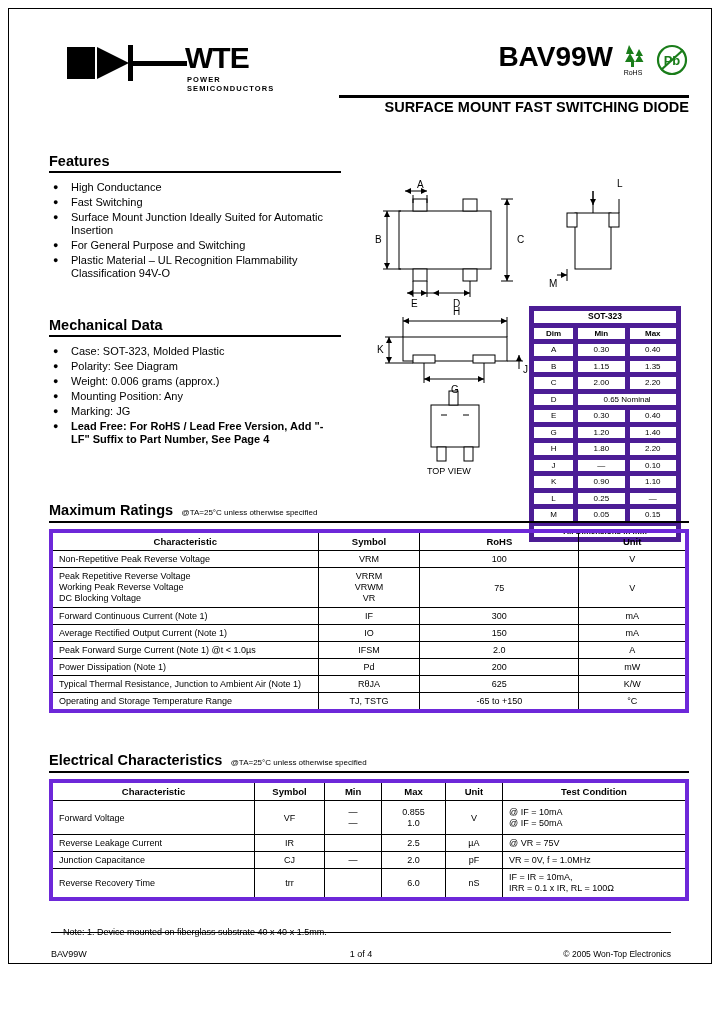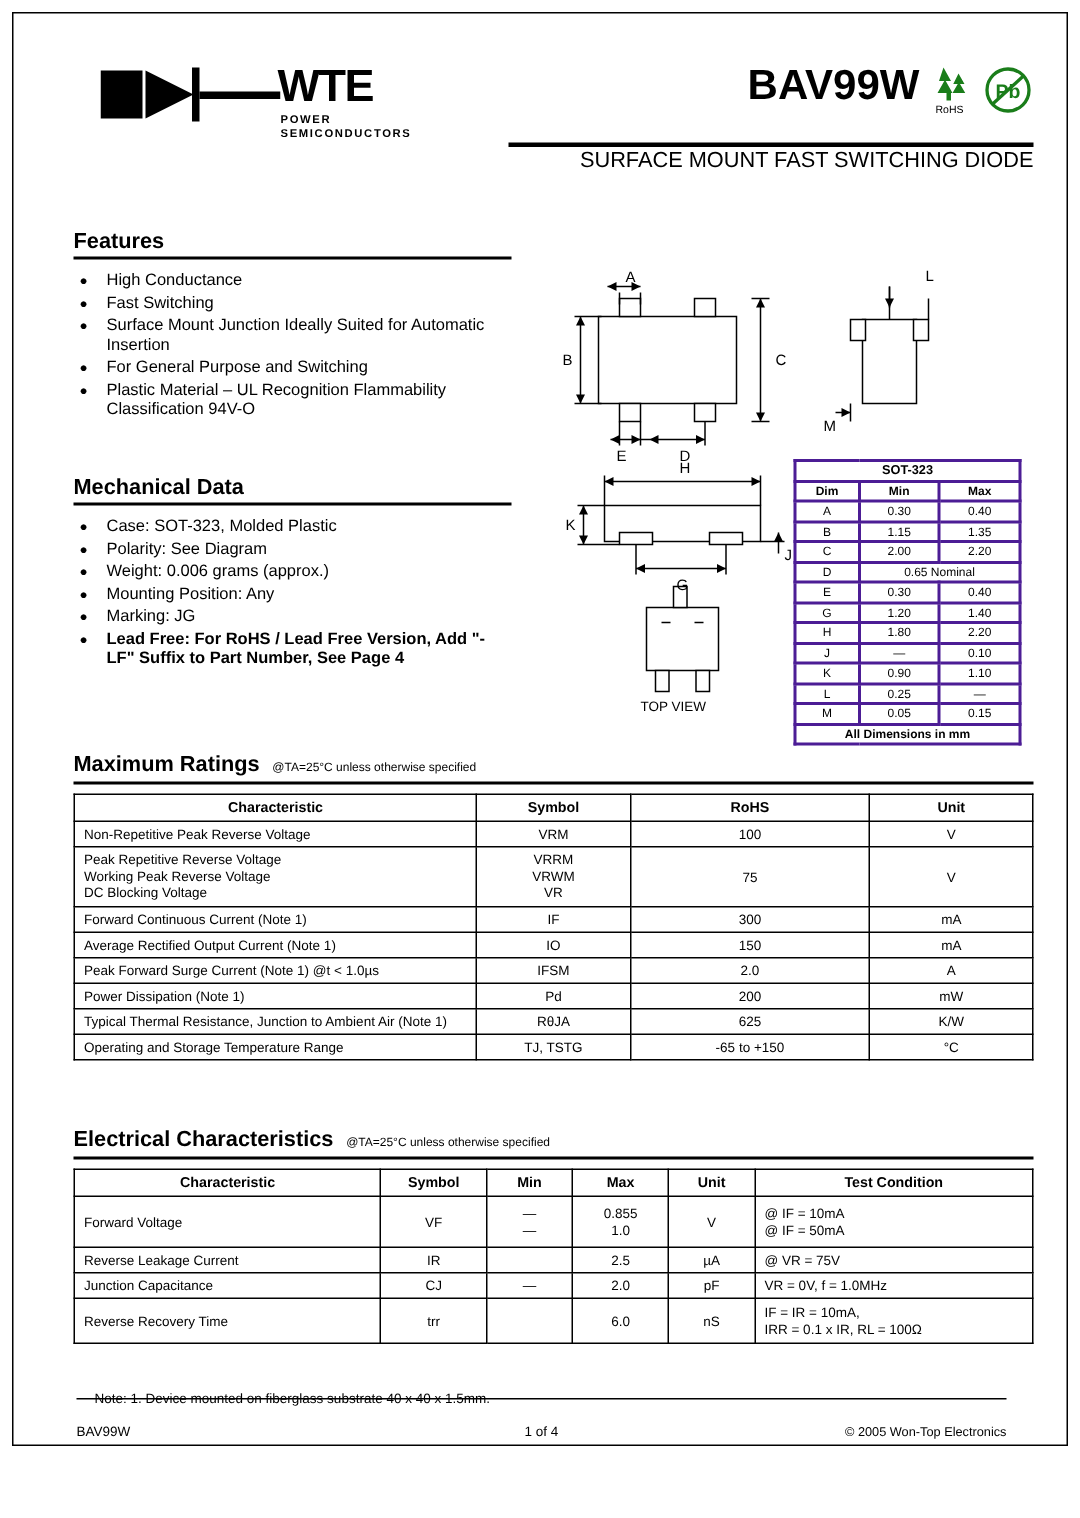"SURFACE MOUNT FAST SWITCHING DIODE" .subtitle { font-weight: normal -> bold }
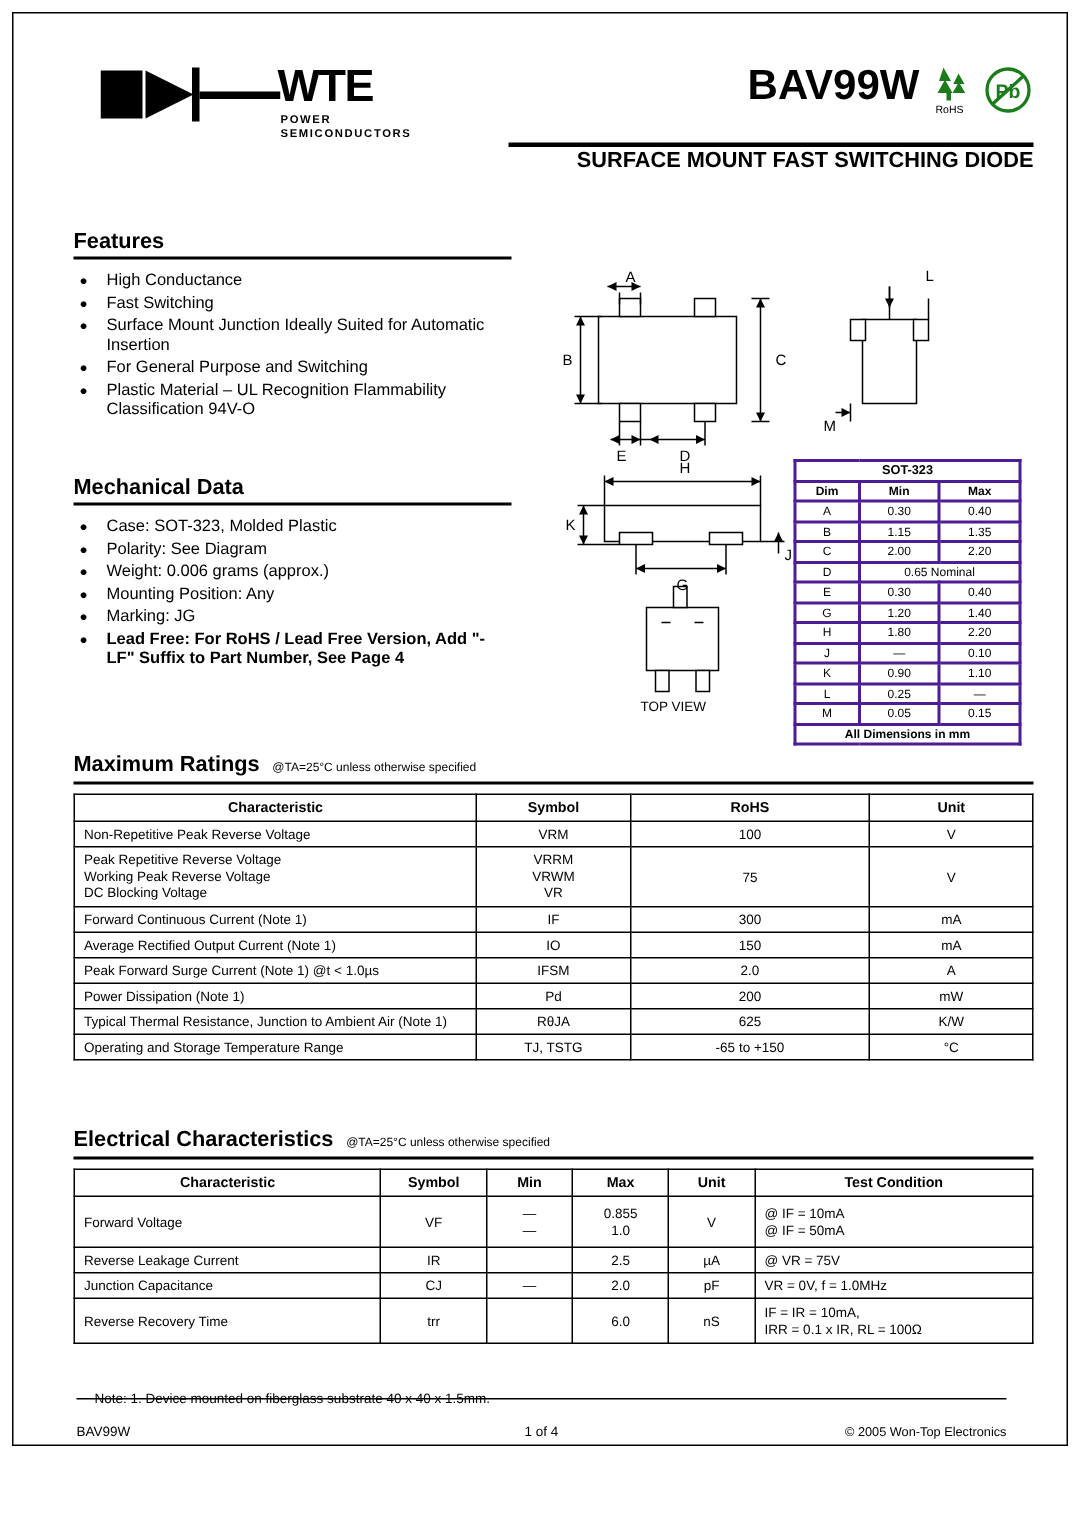"SOT-323" .dimtbl td,.dimtbl th { border: 2px solid #4c1d95 -> 5px solid #4c1d95 }
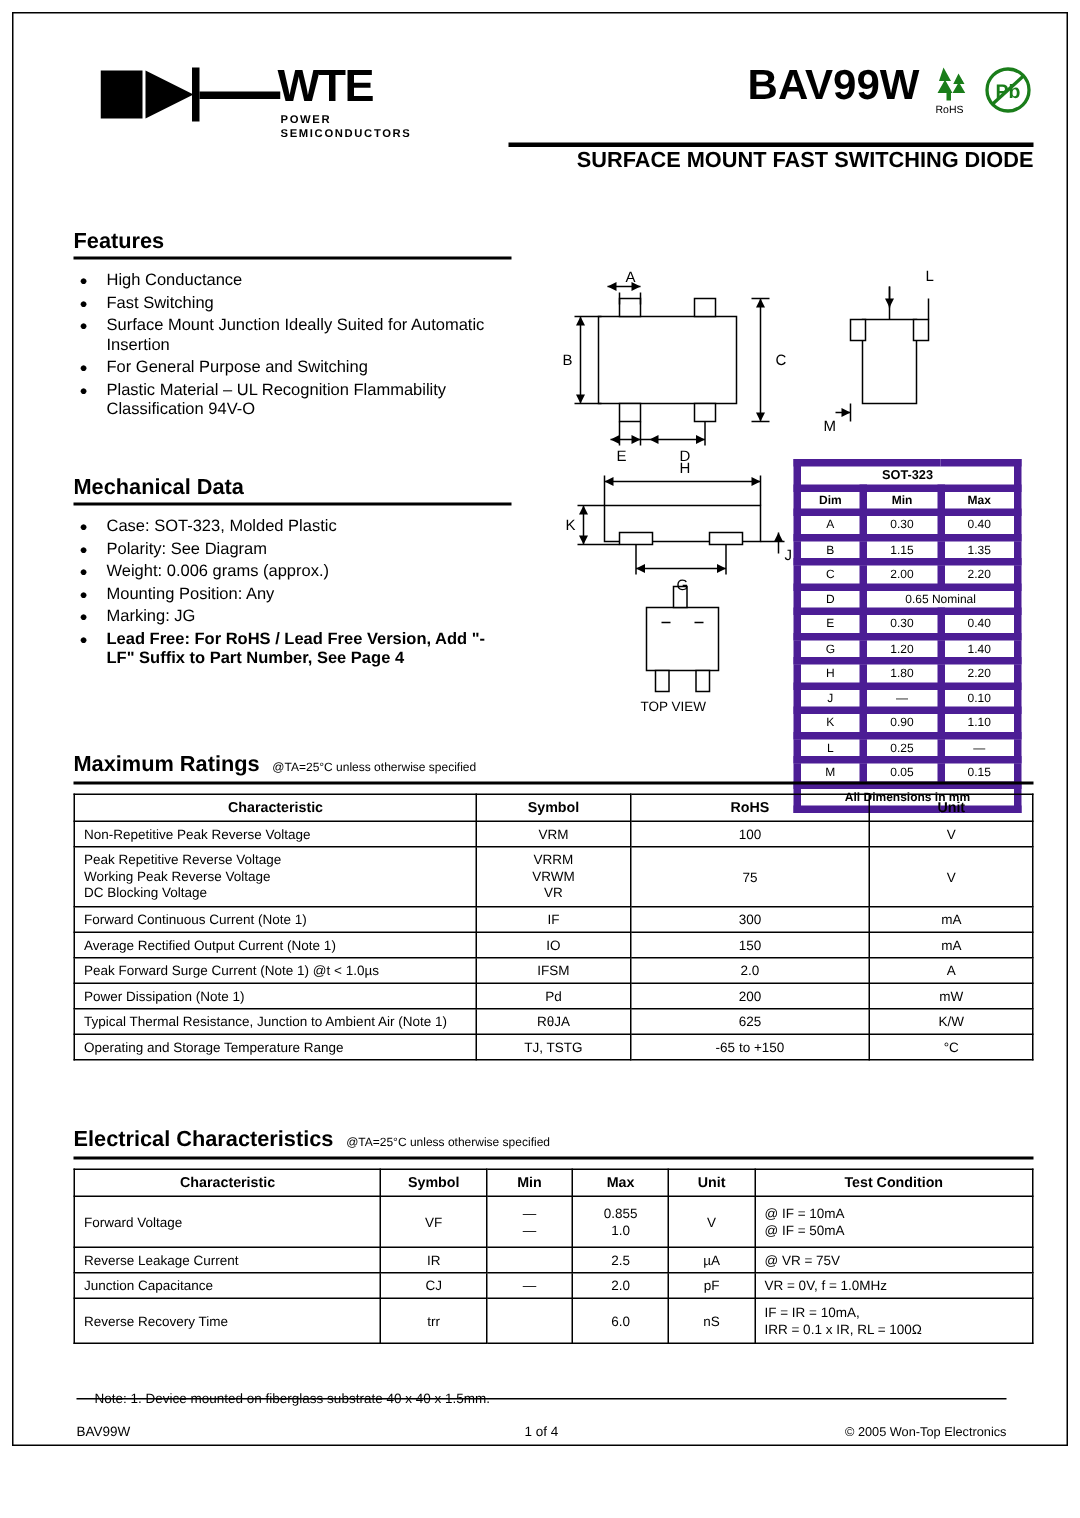"Characteristic" table.grid { border: 1px solid #6d28d9 -> 4px solid #6d28d9 }
